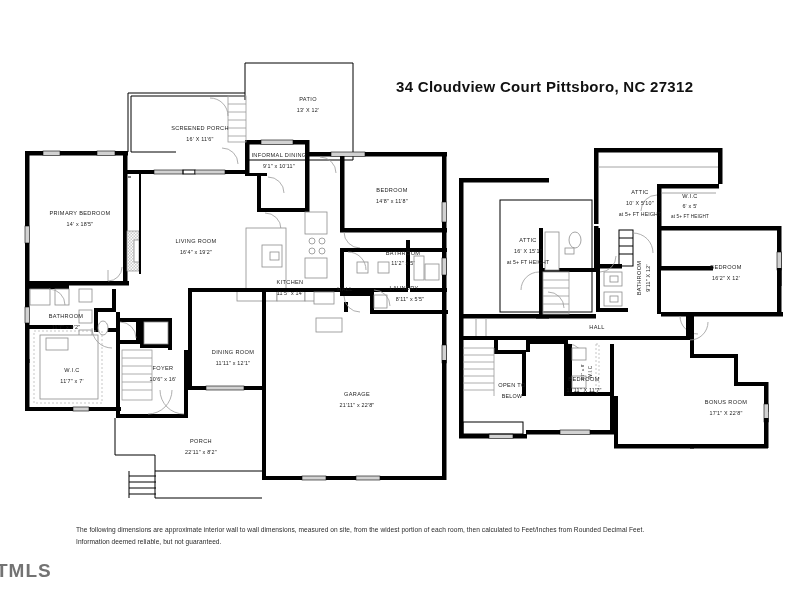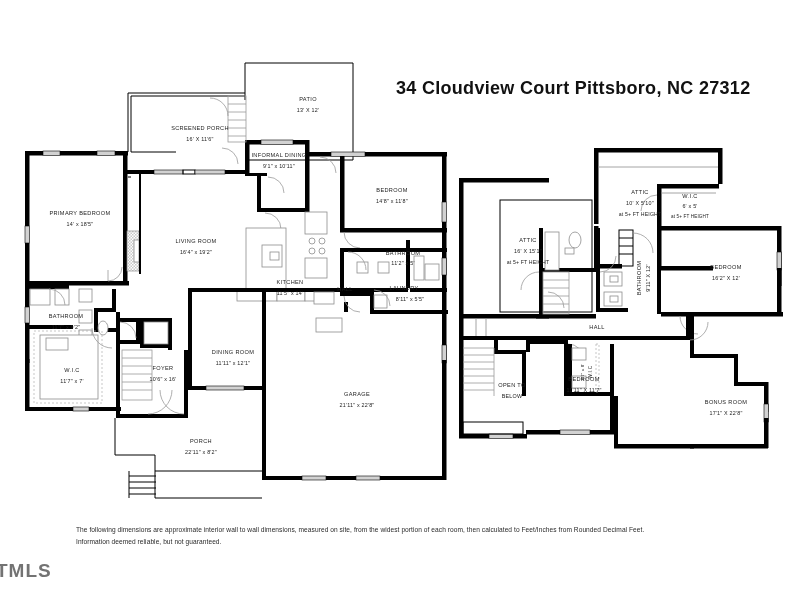"34 Cloudview Court Pittsboro, NC" .title-text { font-size: 18px -> 15px }
